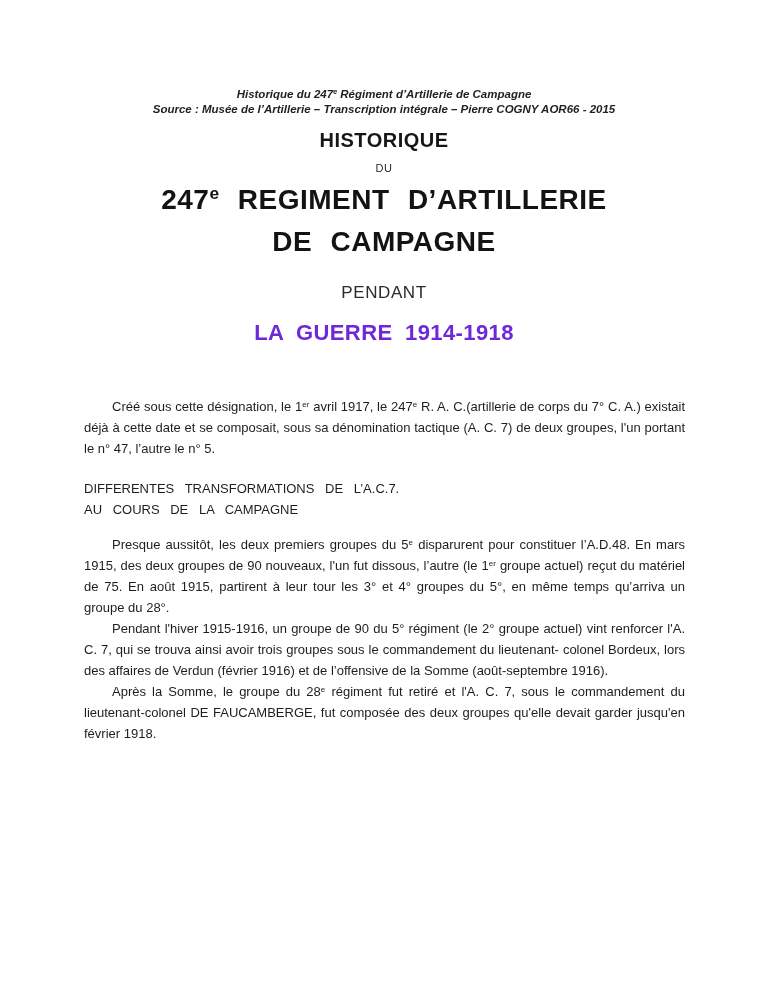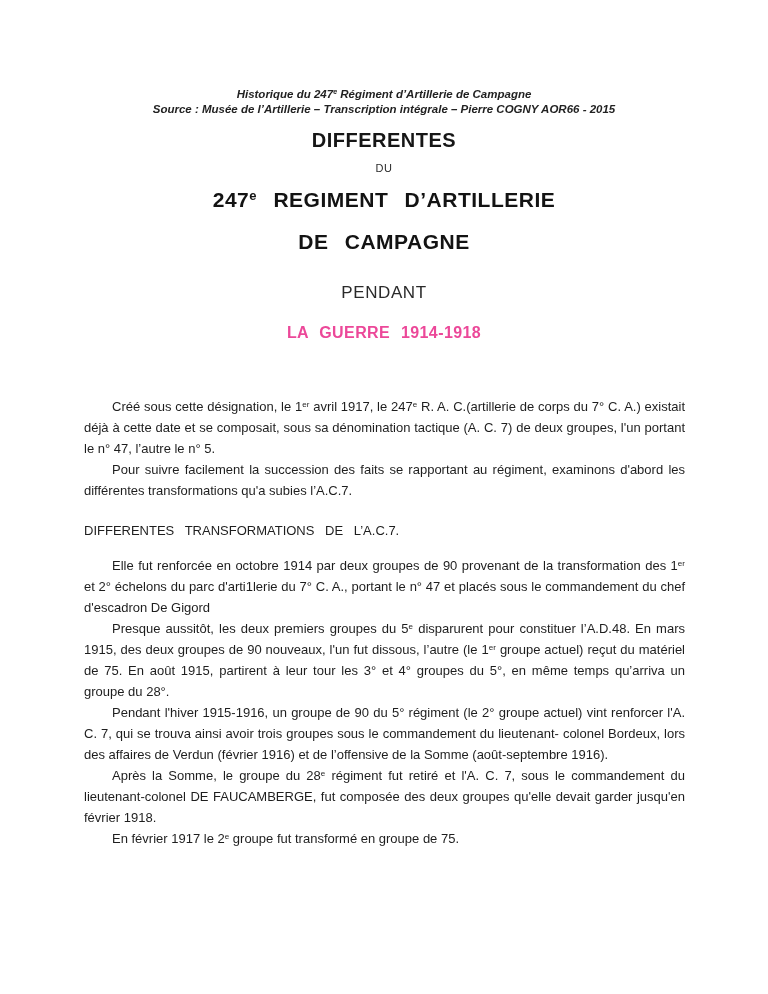"DIFFERENTES" h1.h-historique { text: DIFFERENTES -> HISTORIQUE }
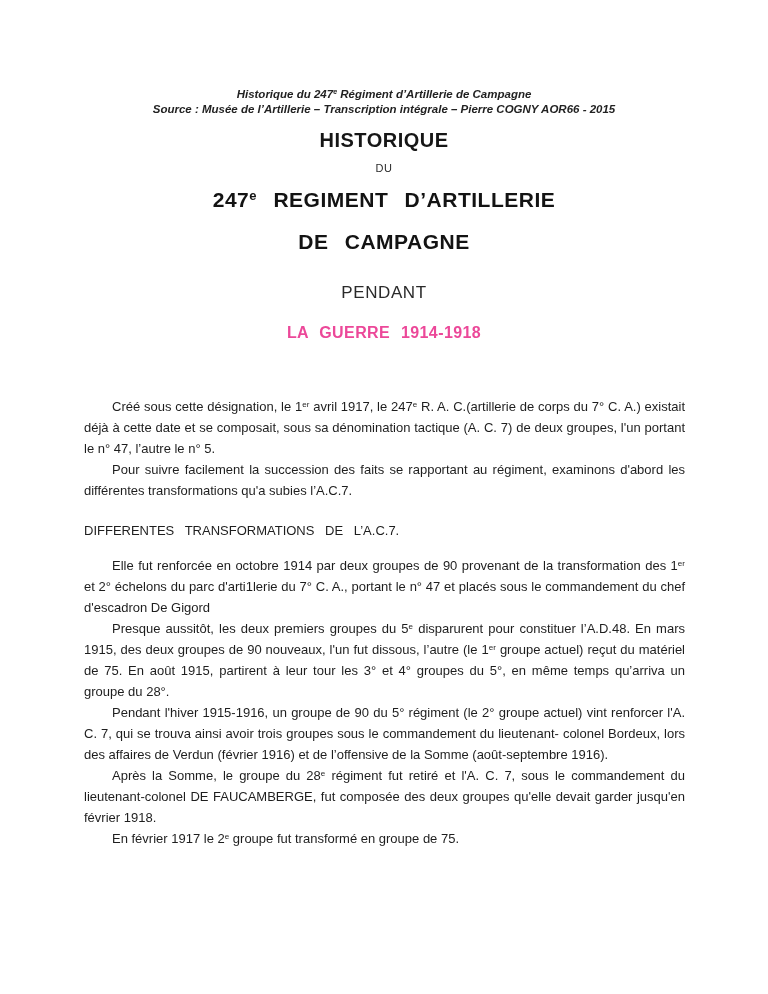"247e REGIMENT D’ARTILLERIE" .h-main { font-size: 21px -> 28px }
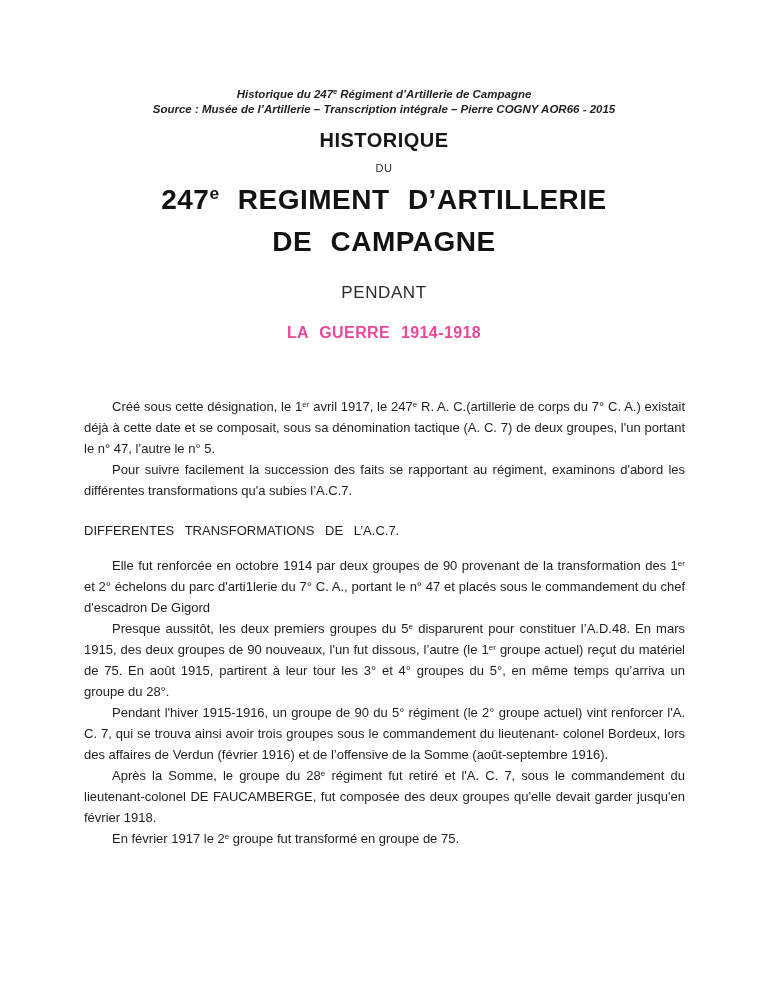"LA GUERRE 1914-1918" .h-guerre { color: #ec4899 -> #6d28d9; font-size: 16px -> 22px }
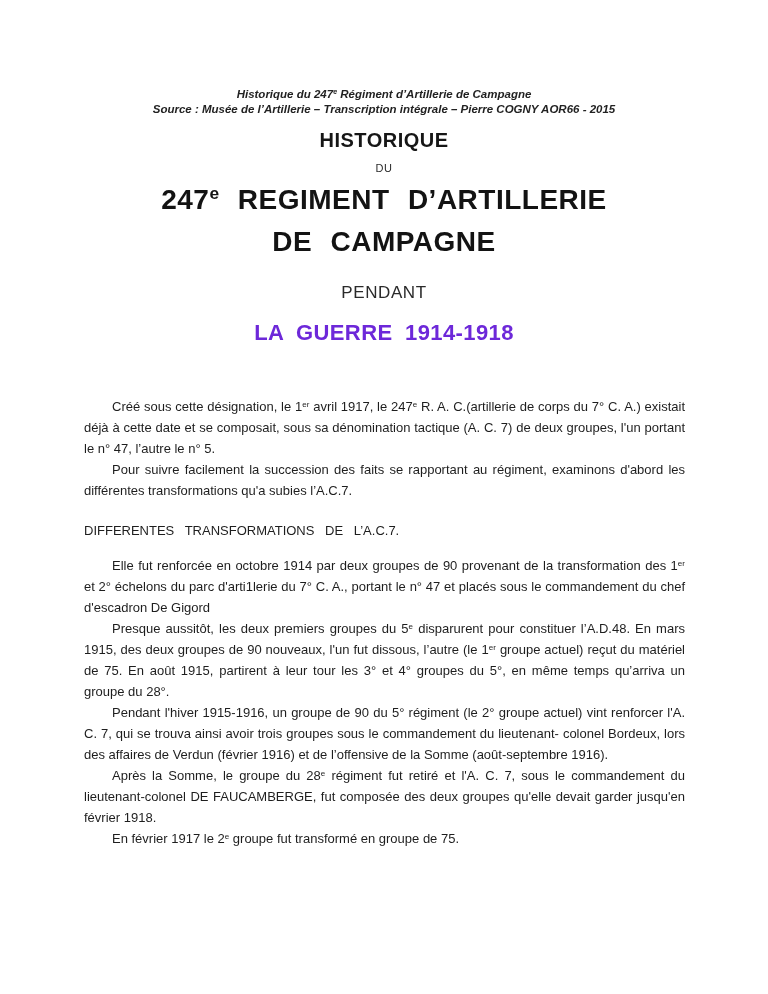"Pour suivre facilement la succession" p.para { html: <p>Pour suivre facilement la succession des faits se rapportant au régiment, examinons d'abord les différentes transformations qu'a subies l’A.C.7.</p> -> none }
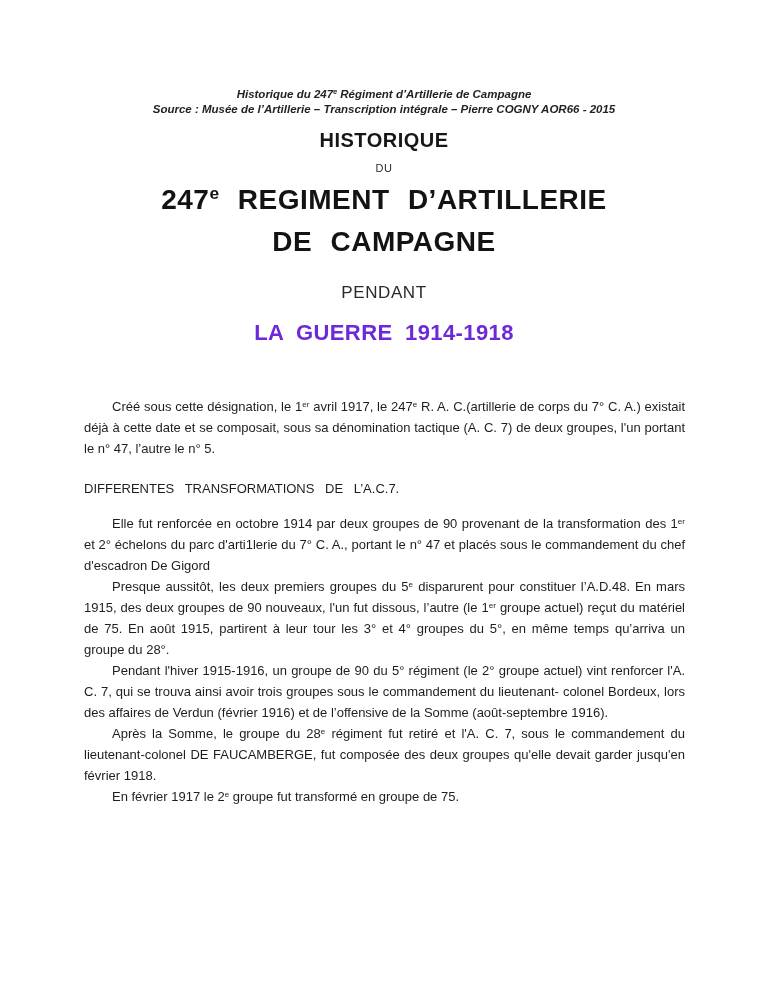"AU COURS DE LA CAMPAGNE" p { html: none -> <p>AU COURS DE LA CAMPAGNE</p> }
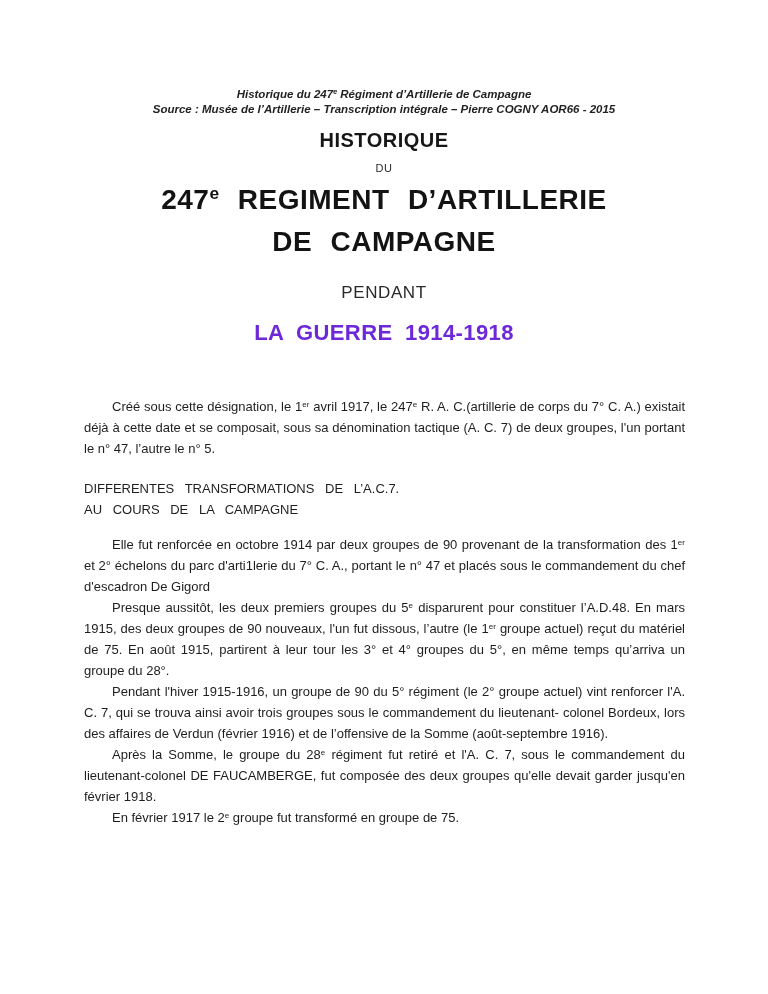"Elle fut renforcée en octobre" p.para { html: <p>Elle fut renforcée en octobre 1914 par deux groupes de 90 provenant de la transformation des 1<sup>er</sup> et 2° échelons du parc d'arti1lerie du 7° C. A., portant le n° 47 et placés sous le commandement du chef d'escadron De Gigord</p> -> none }
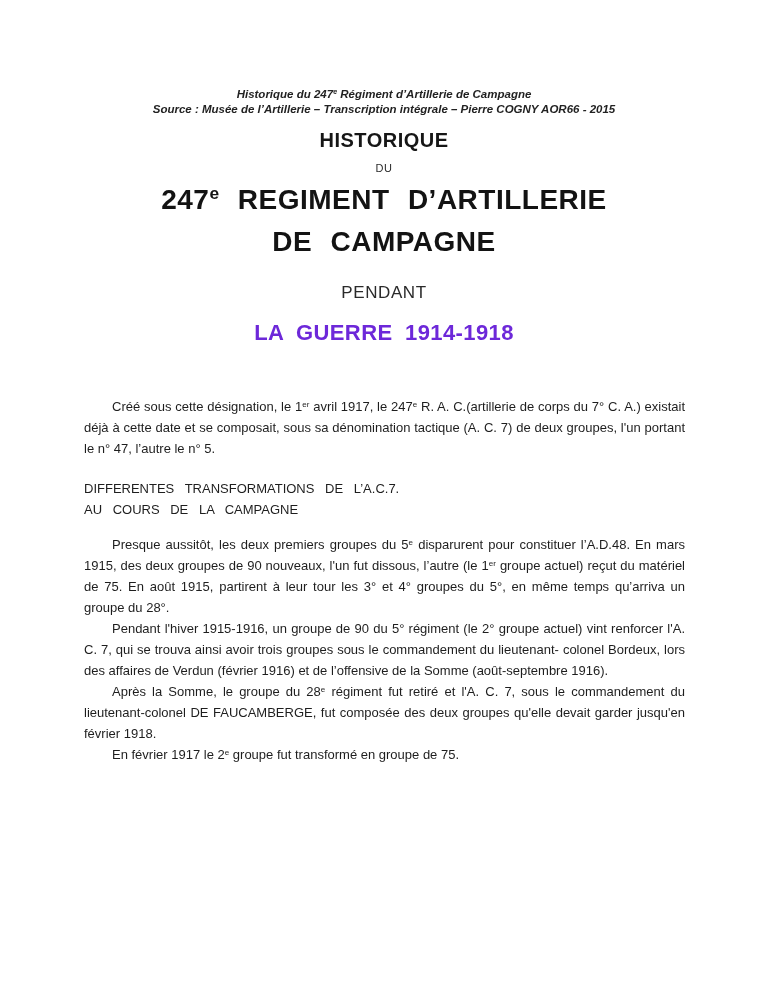"En février 1917 le 2e" p.para { html: <p>En février 1917 le 2<sup>e</sup> groupe fut transformé en groupe de 75.</p> -> none }
